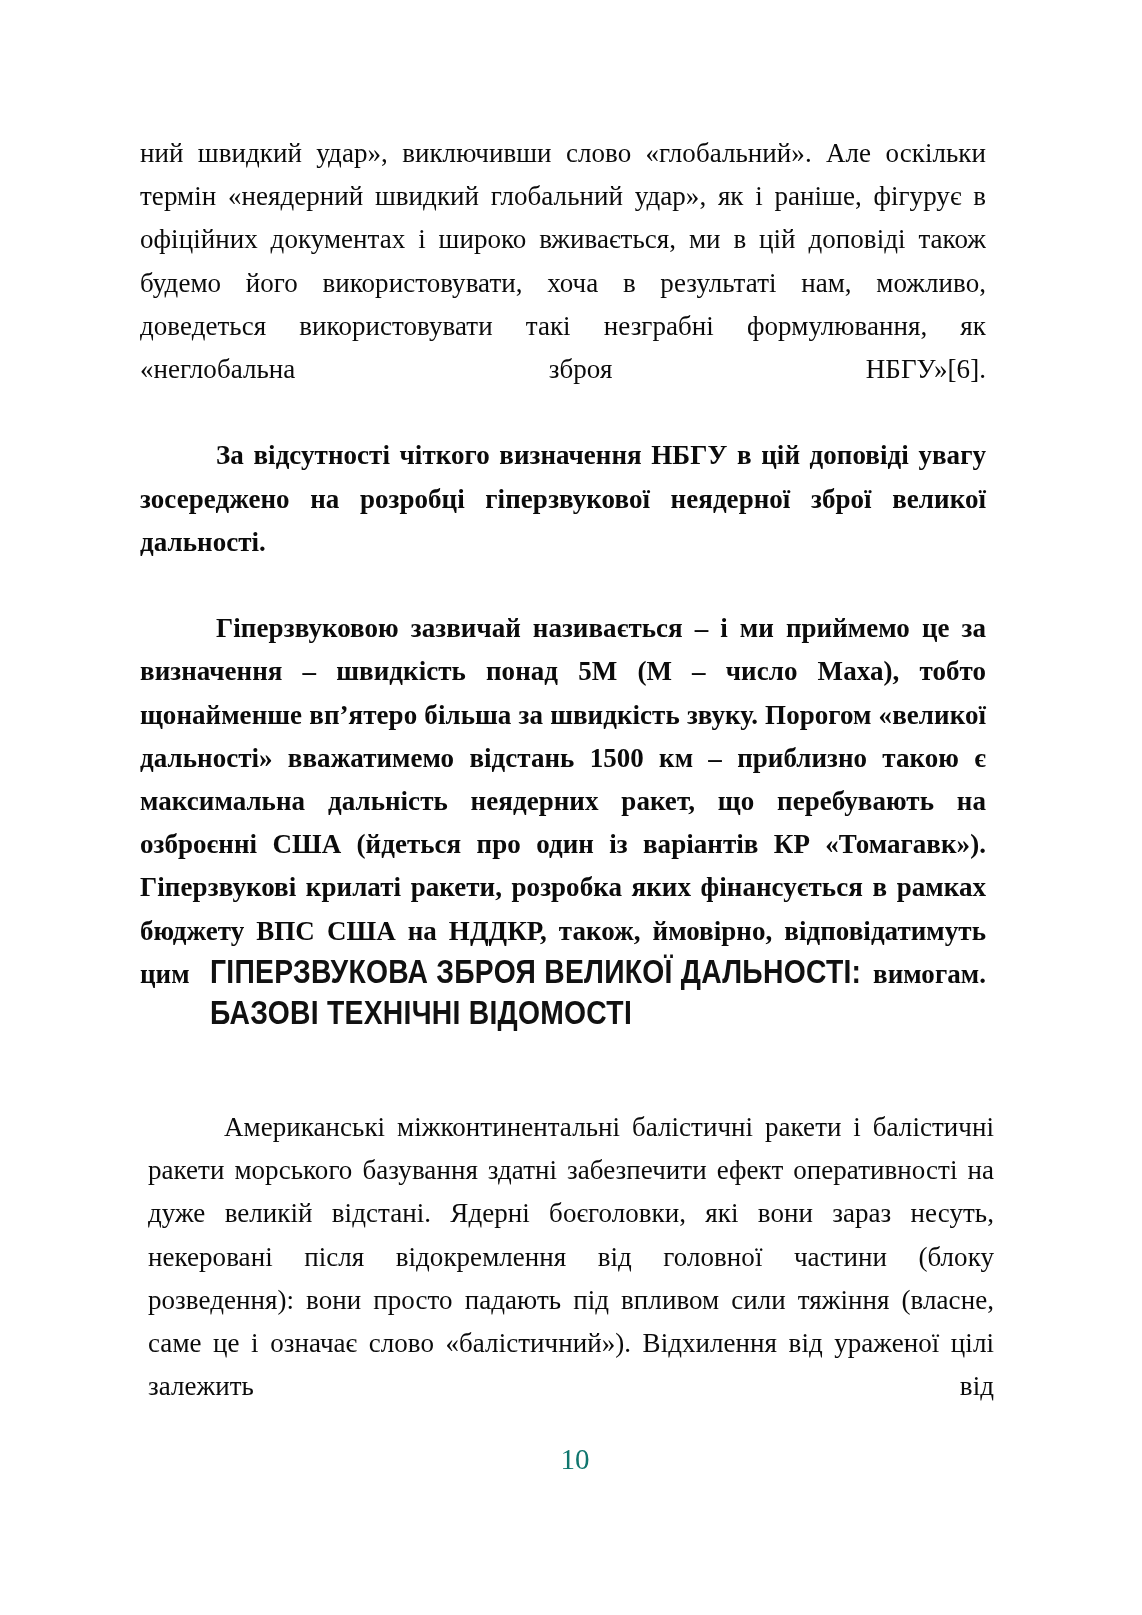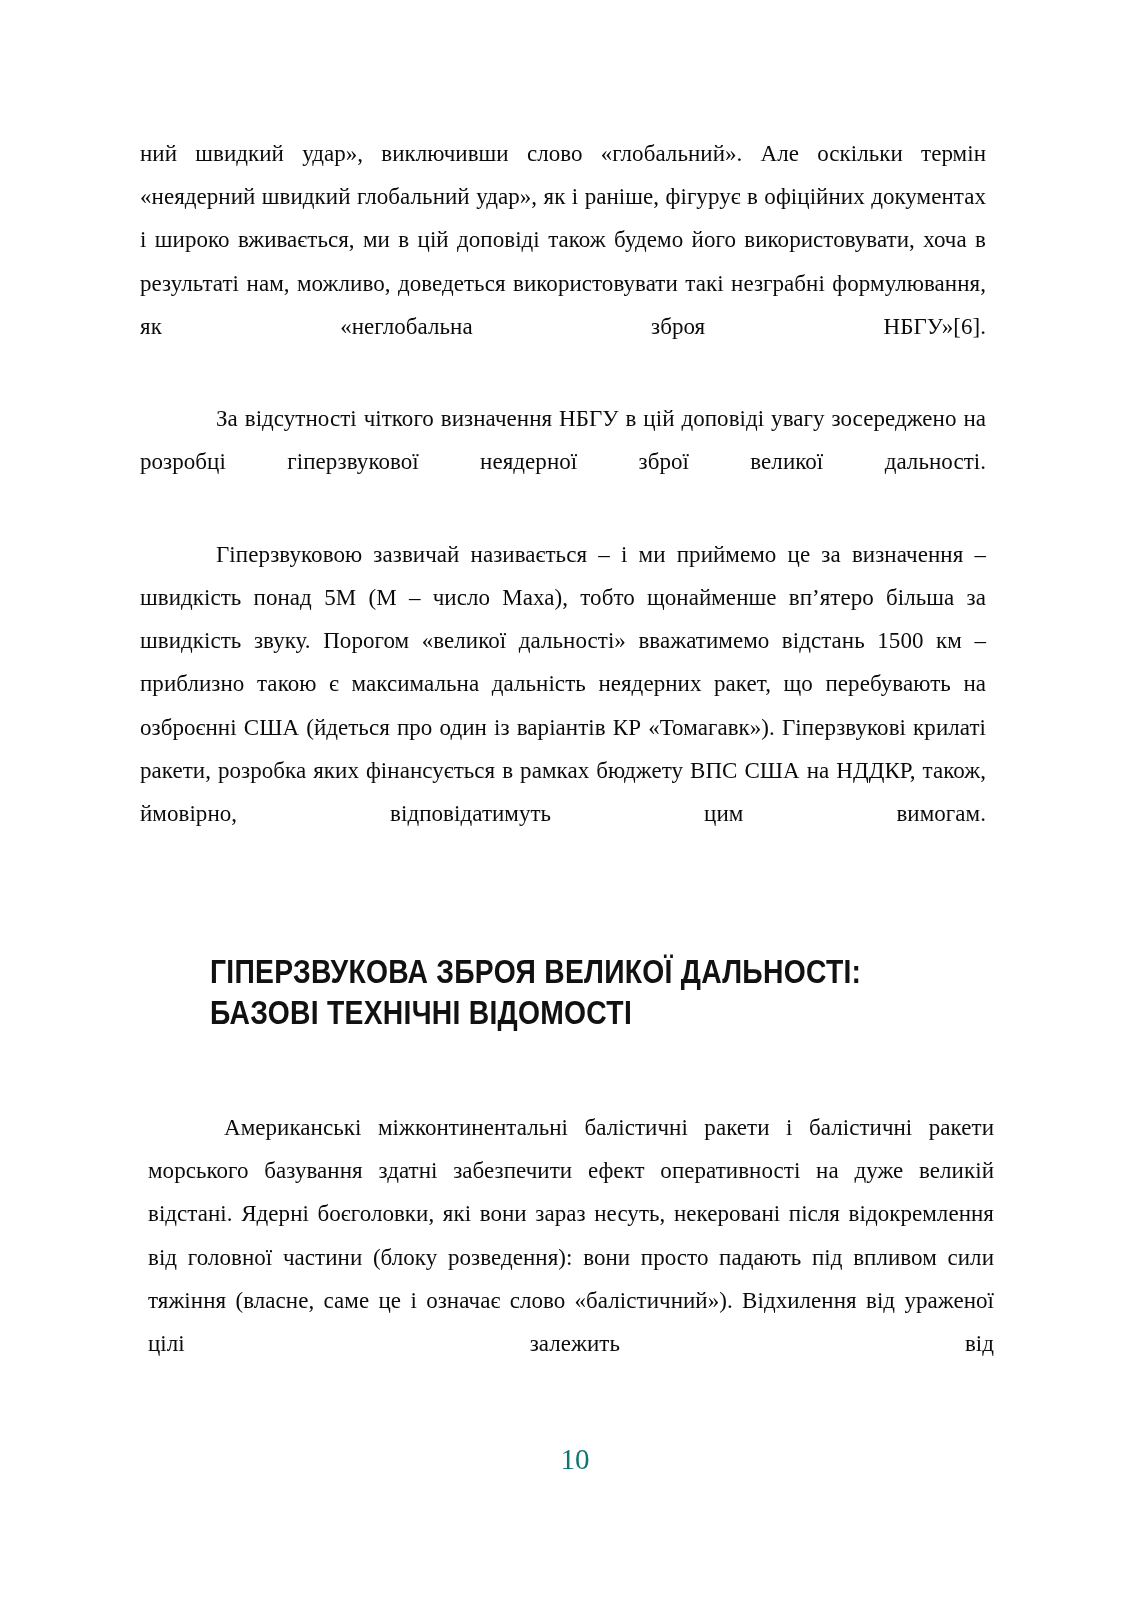"ний швидкий удар», виключивши слово" p.para { font-size: 23px -> 27px }
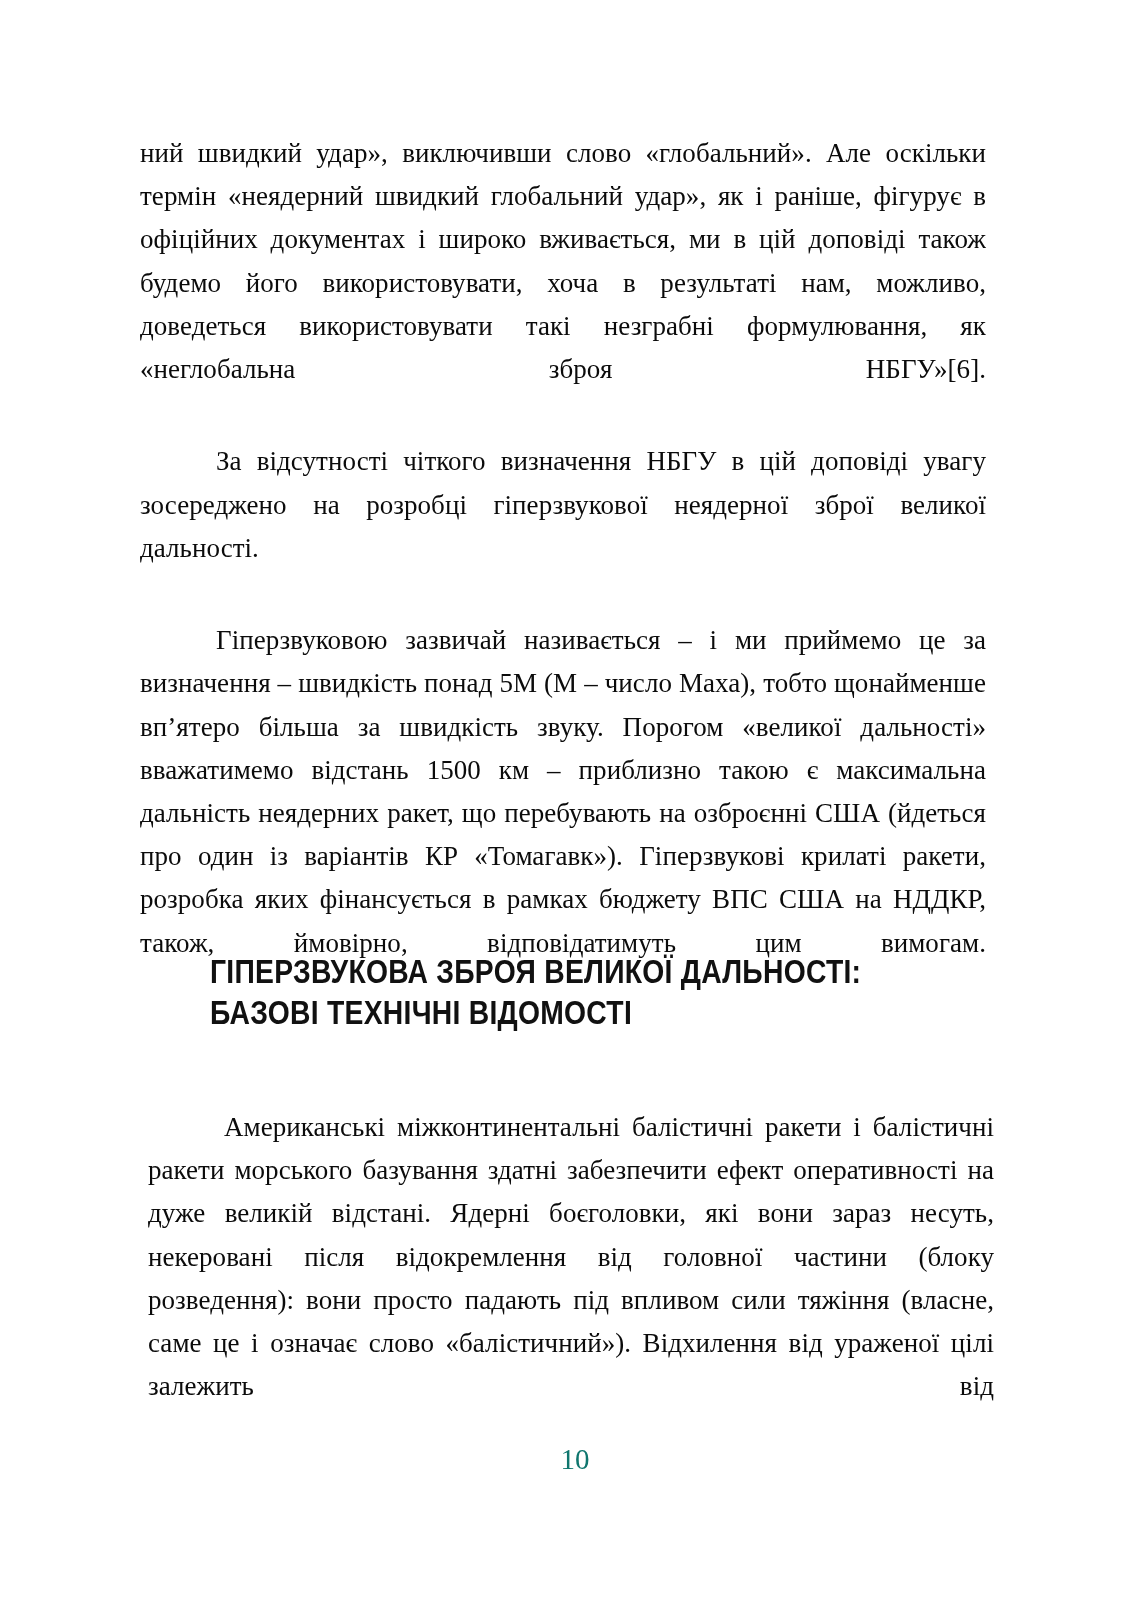"За відсутності чіткого визначення НБГУ" p.para + p.para { font-weight: none -> bold; margin-top: 6px -> 0px }
